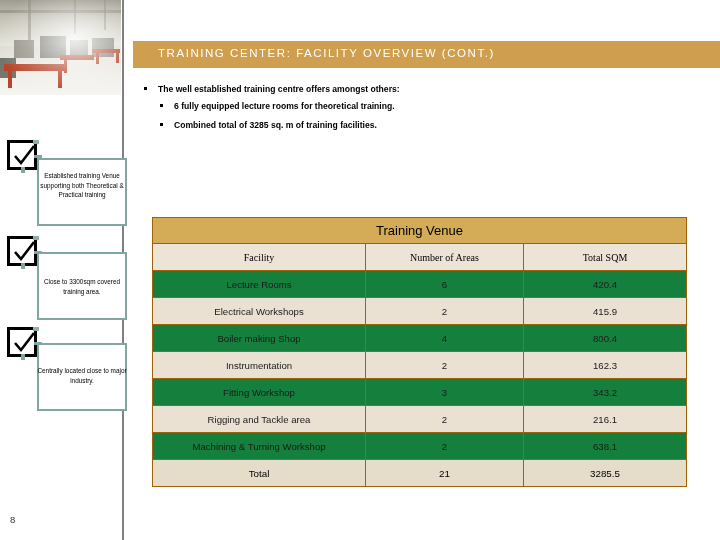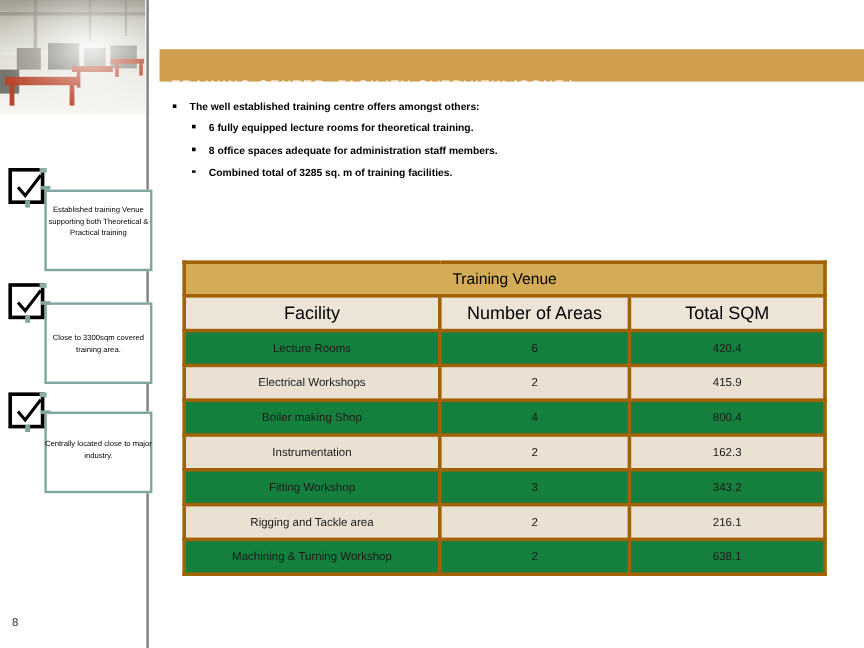"TRAINING CENTER: FACILITY OVERVIEW" .titlebar .ttext { left: 10px -> 25px; margin-top: 19px -> none }
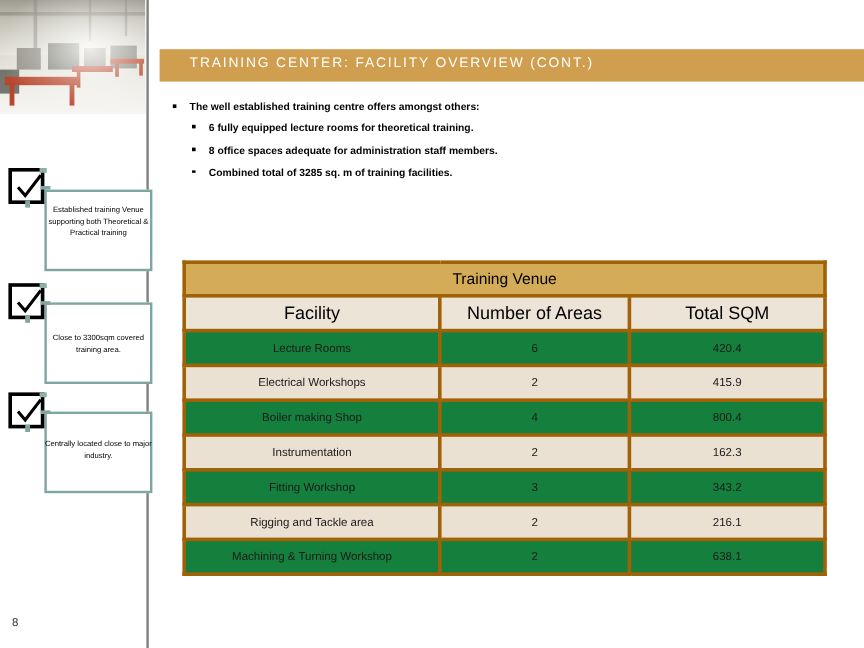"8 office spaces adequate for" div.b-l2 { html: <div> <span></span> <span>8 office spaces adequate for administration staff members.</span> </div> -> none }
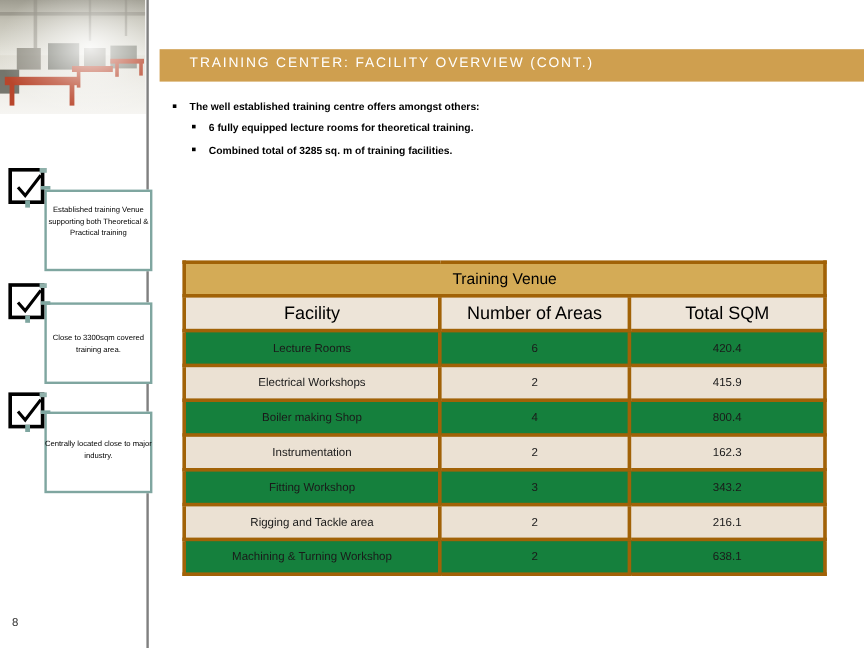"Training Venue" table.venue td,table.venue th { border: 3px solid #a16207 -> 1px solid #a16207 }
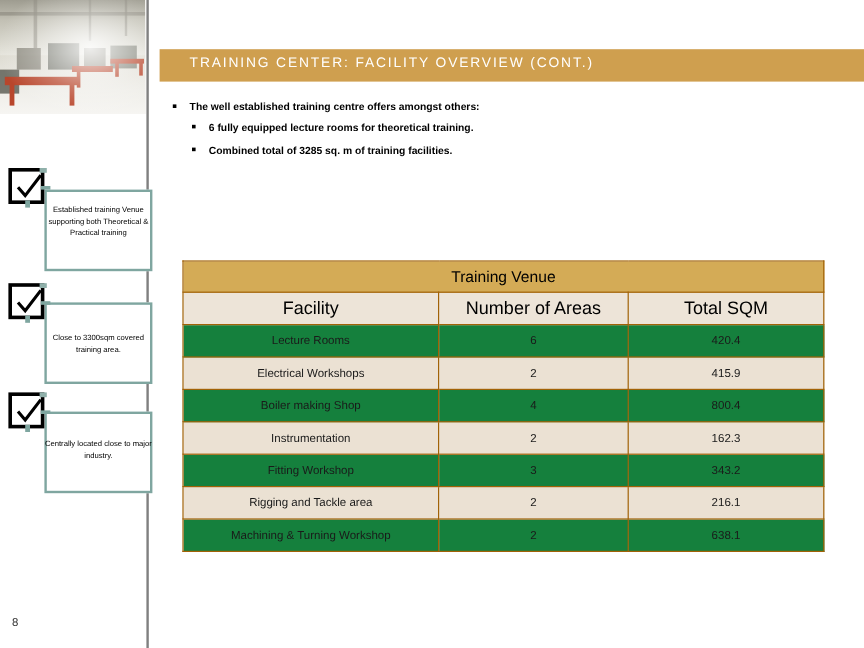"Facility" .chead { font-family: none -> Liberation Serif, serif; font-size: 15px -> 10px }
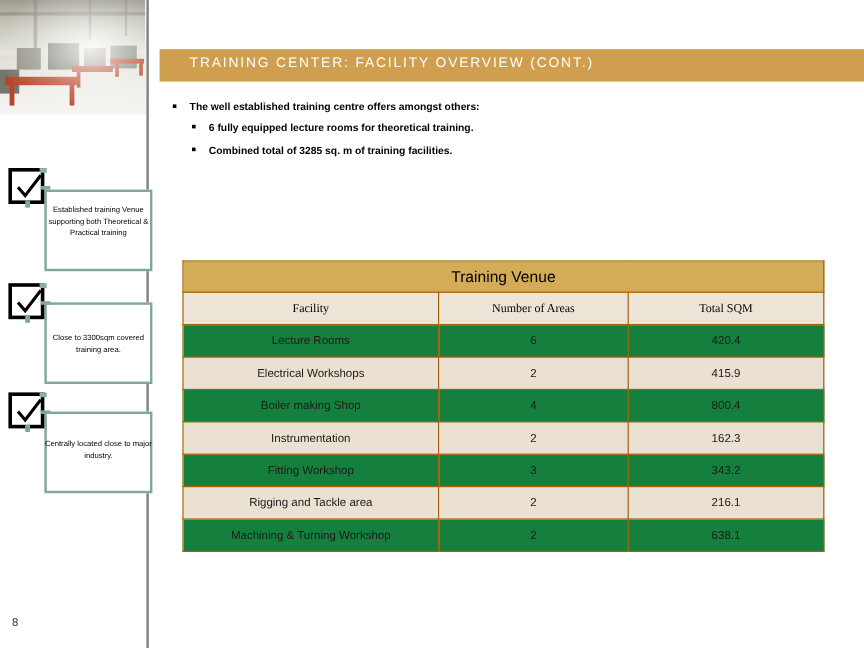"Total" tr.totalrow { html: none -> <tr> <td>Total</td> <td>21</td> <td>3285.5</td> </tr> }
